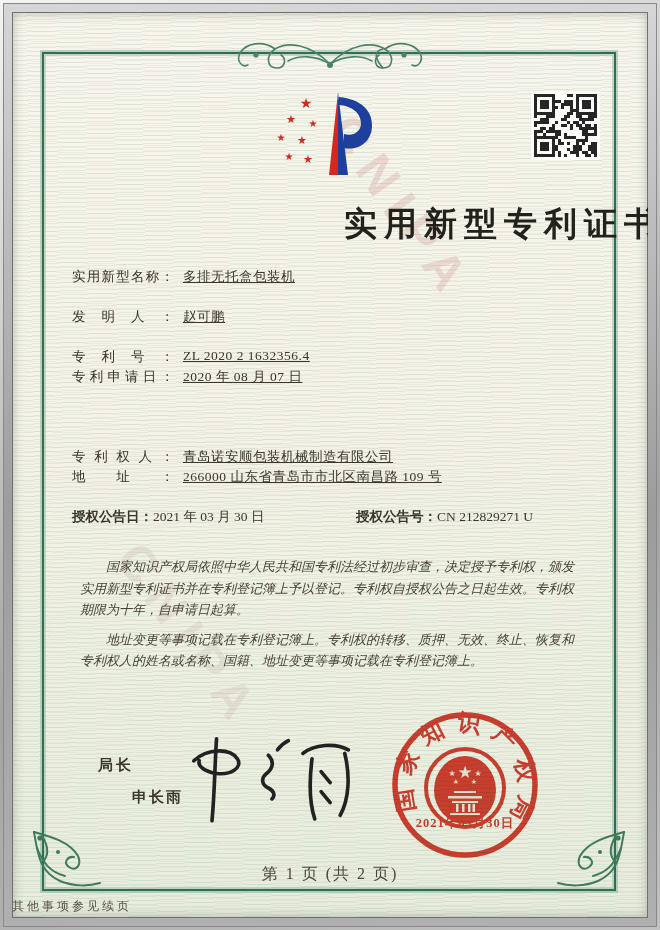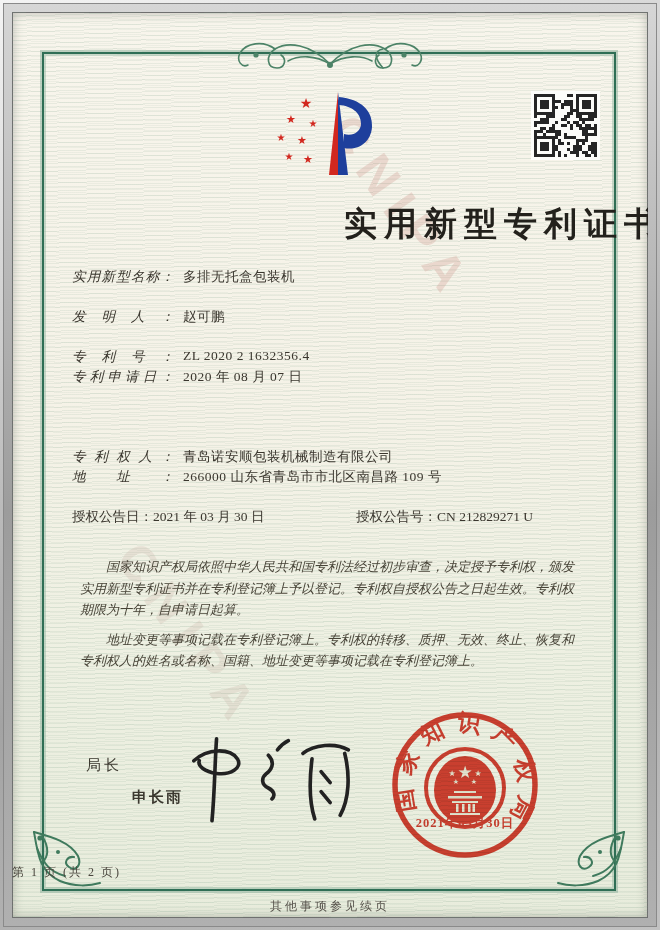"实用新型名称：" .flabel { font-style: italic -> none }
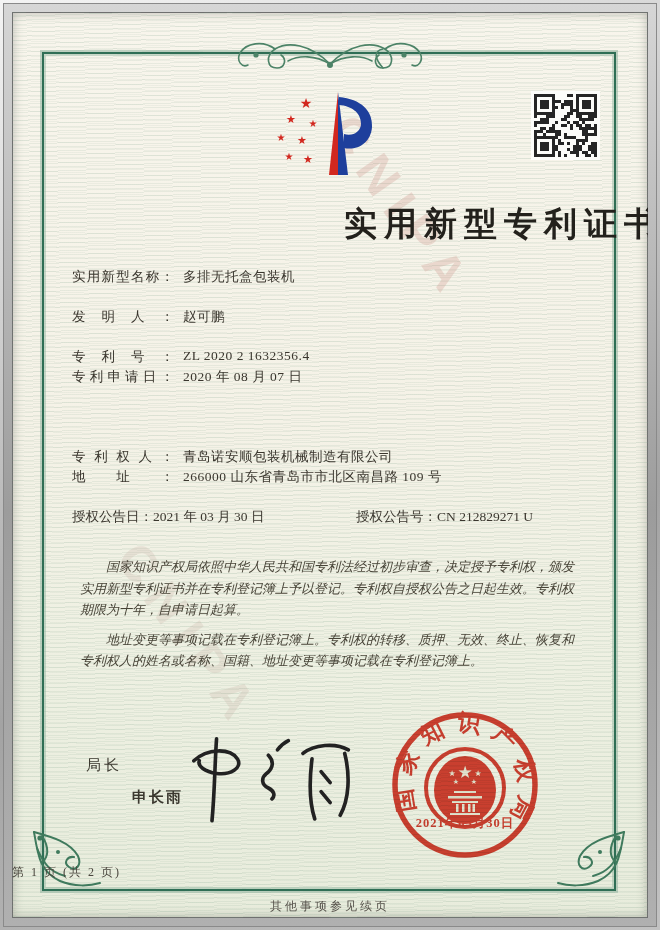"多排无托盒包装机" .fvalue { text-decoration: none -> underline }
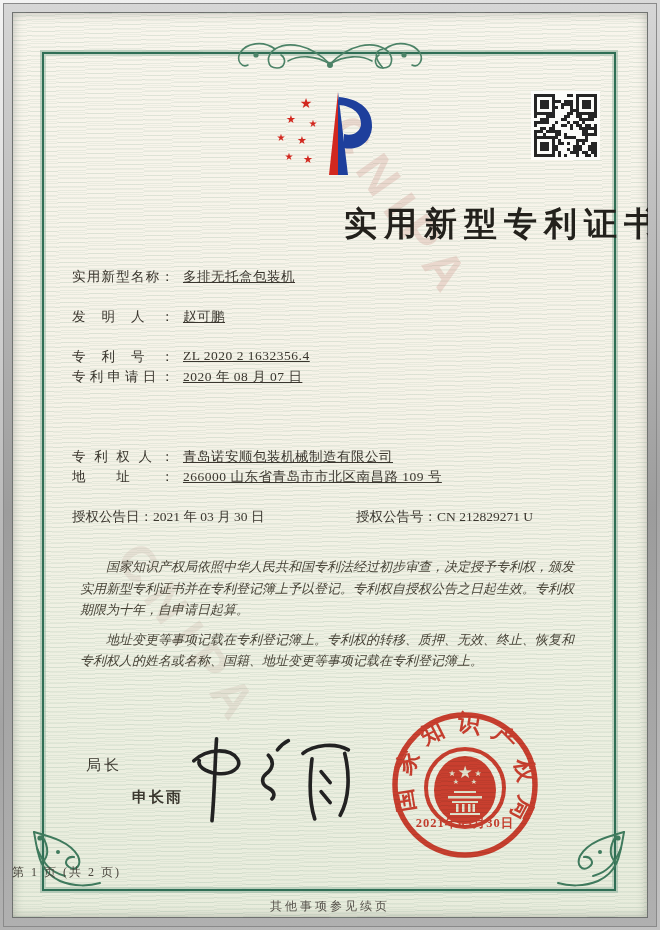"授权公告日：" .glabel { font-weight: none -> bold }
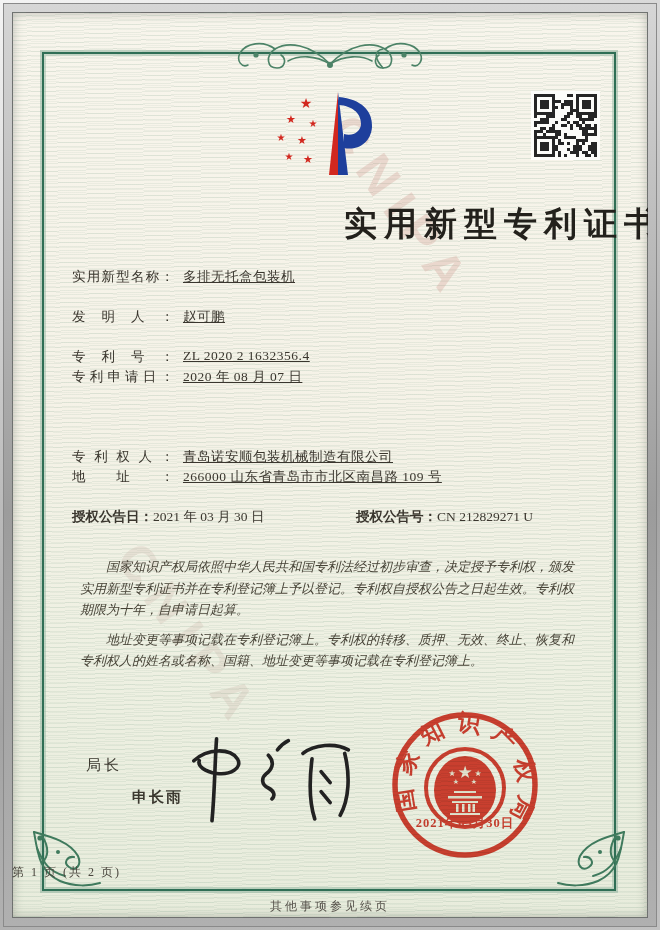"局长" .director-title { font-weight: 400 -> 700; left: 74px -> 86px }
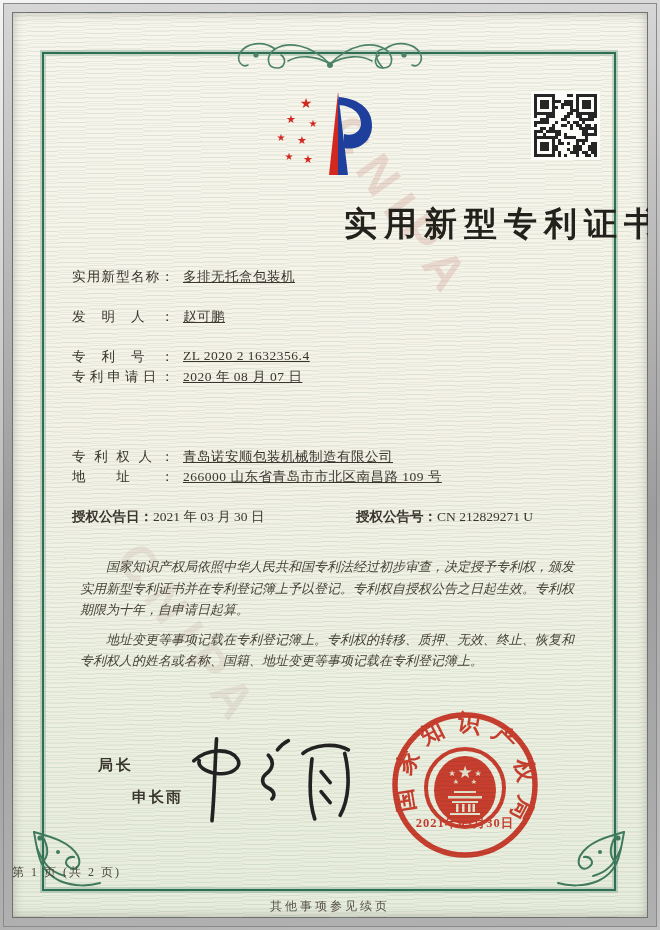"第 1 页 (共 2" .page-no { font-size: 12px -> 16px; text-align: none -> center }
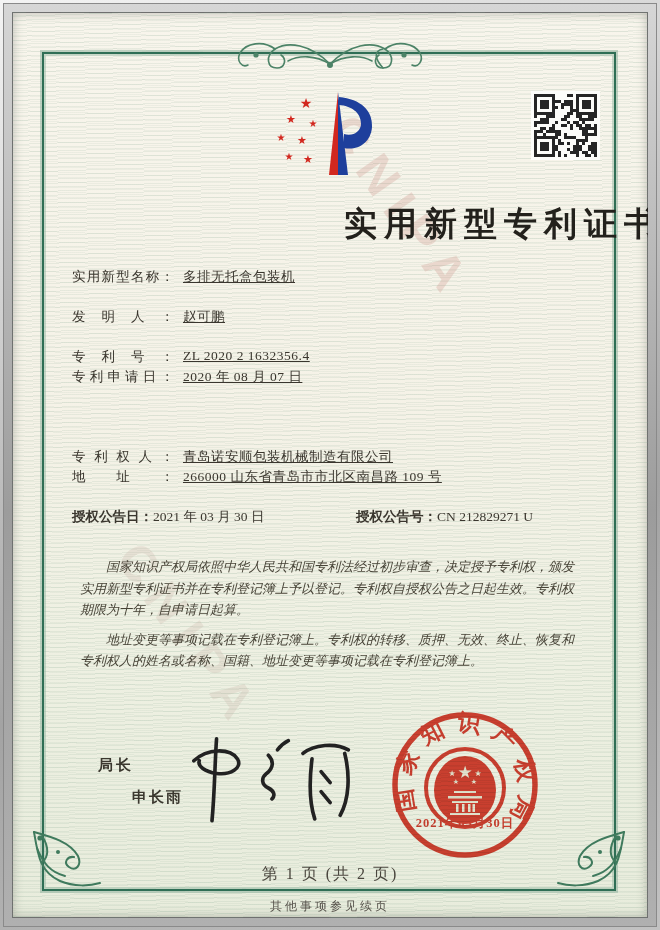"其他事项参见续页" .footer-note { text-align: center -> left }
